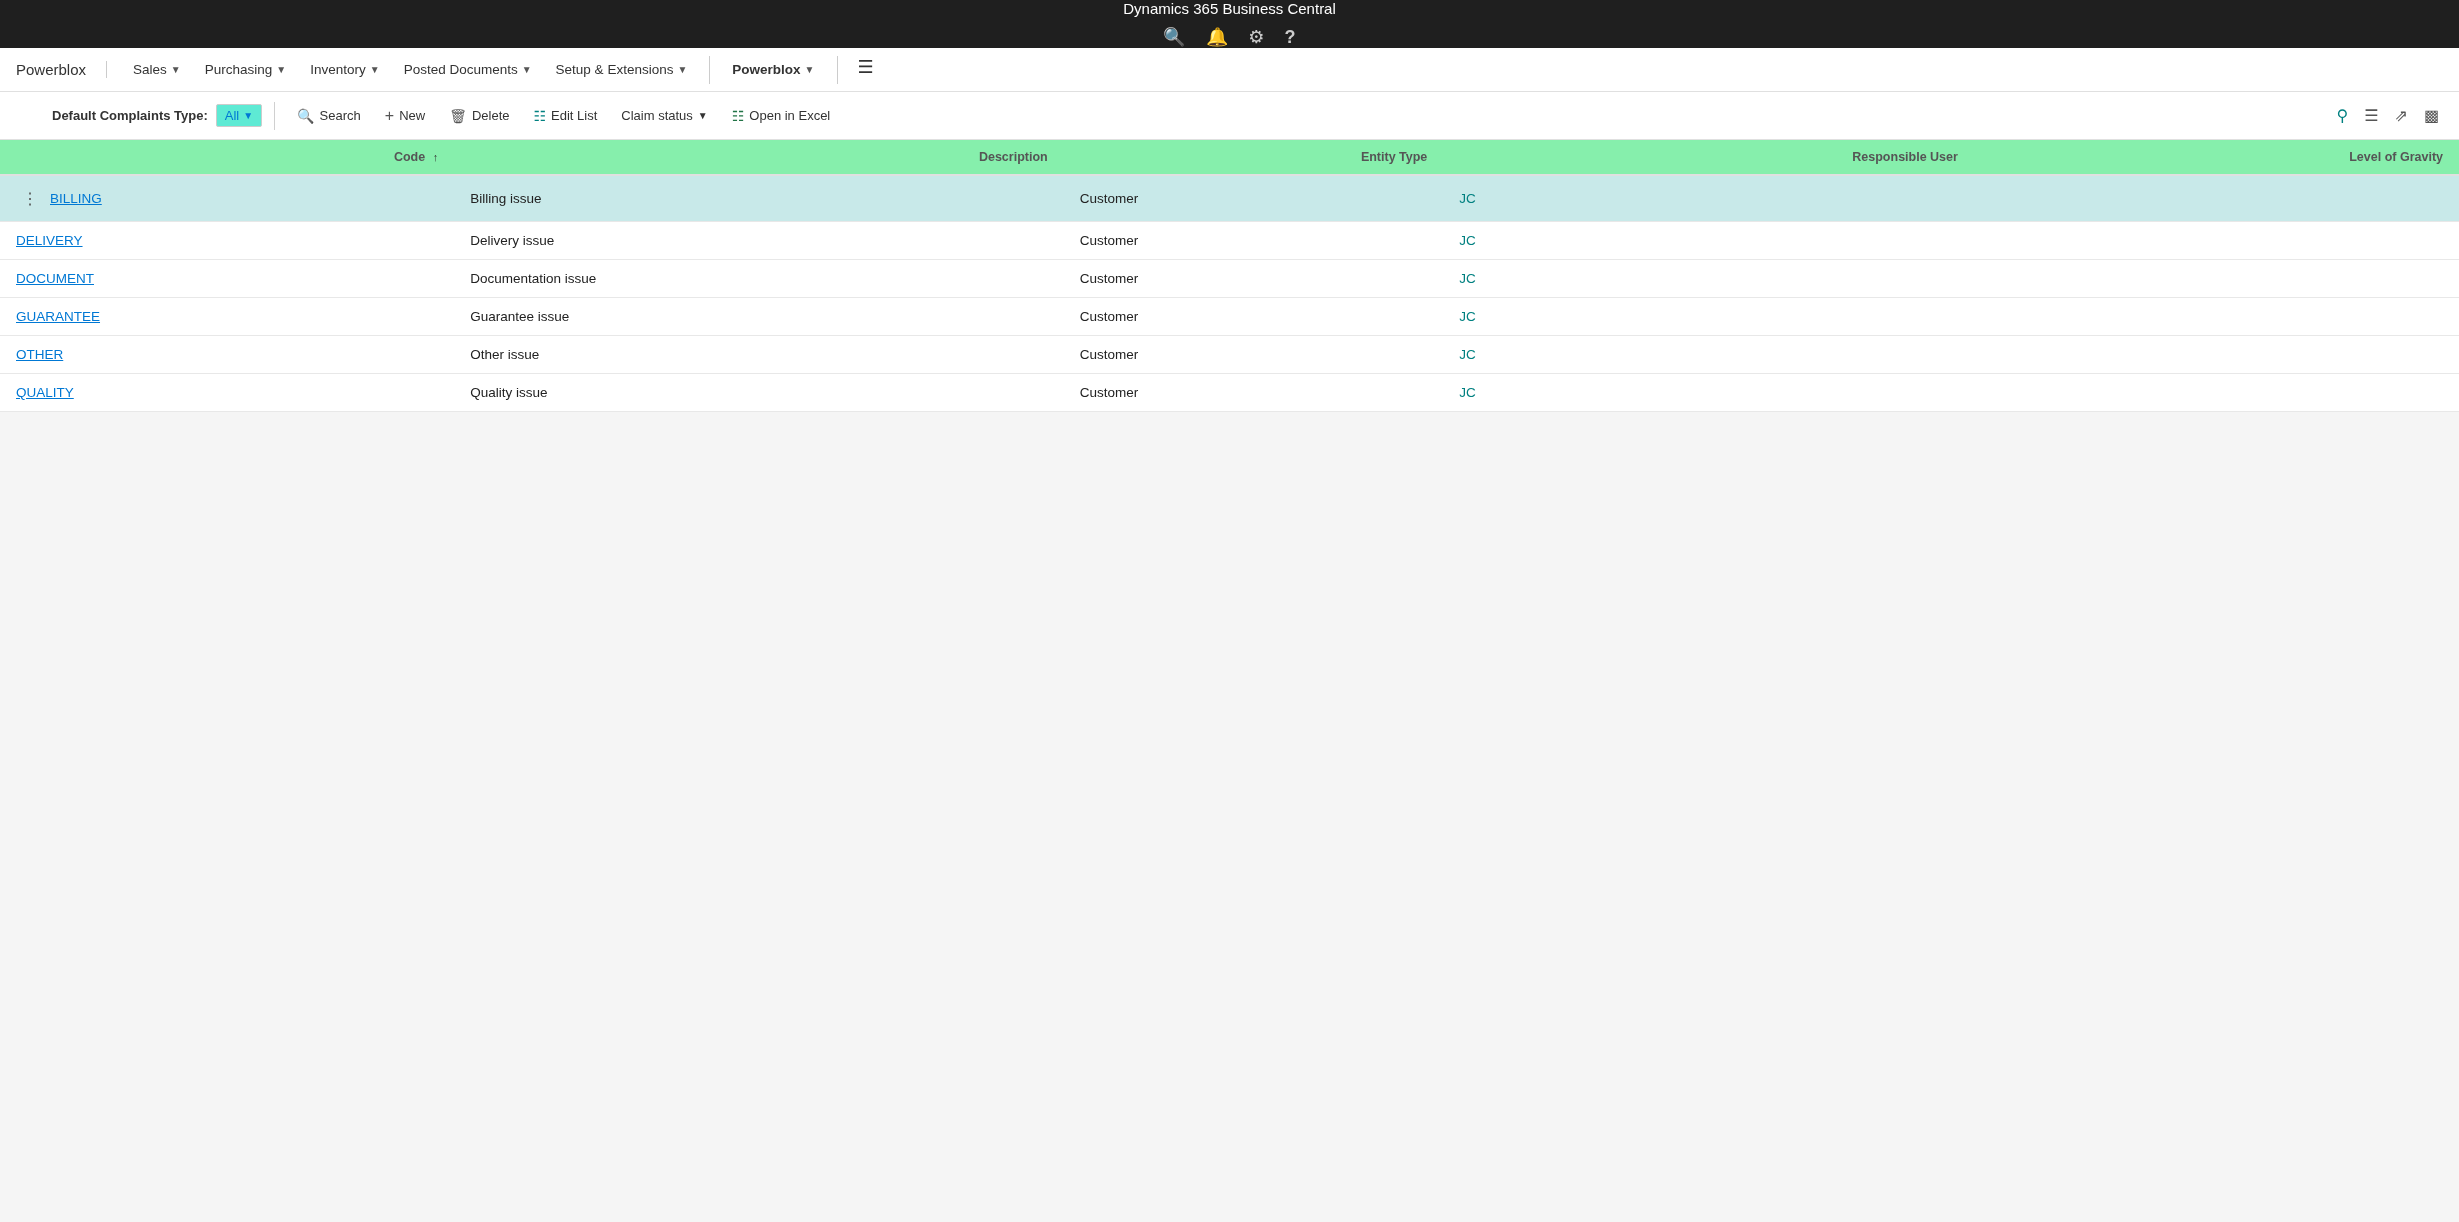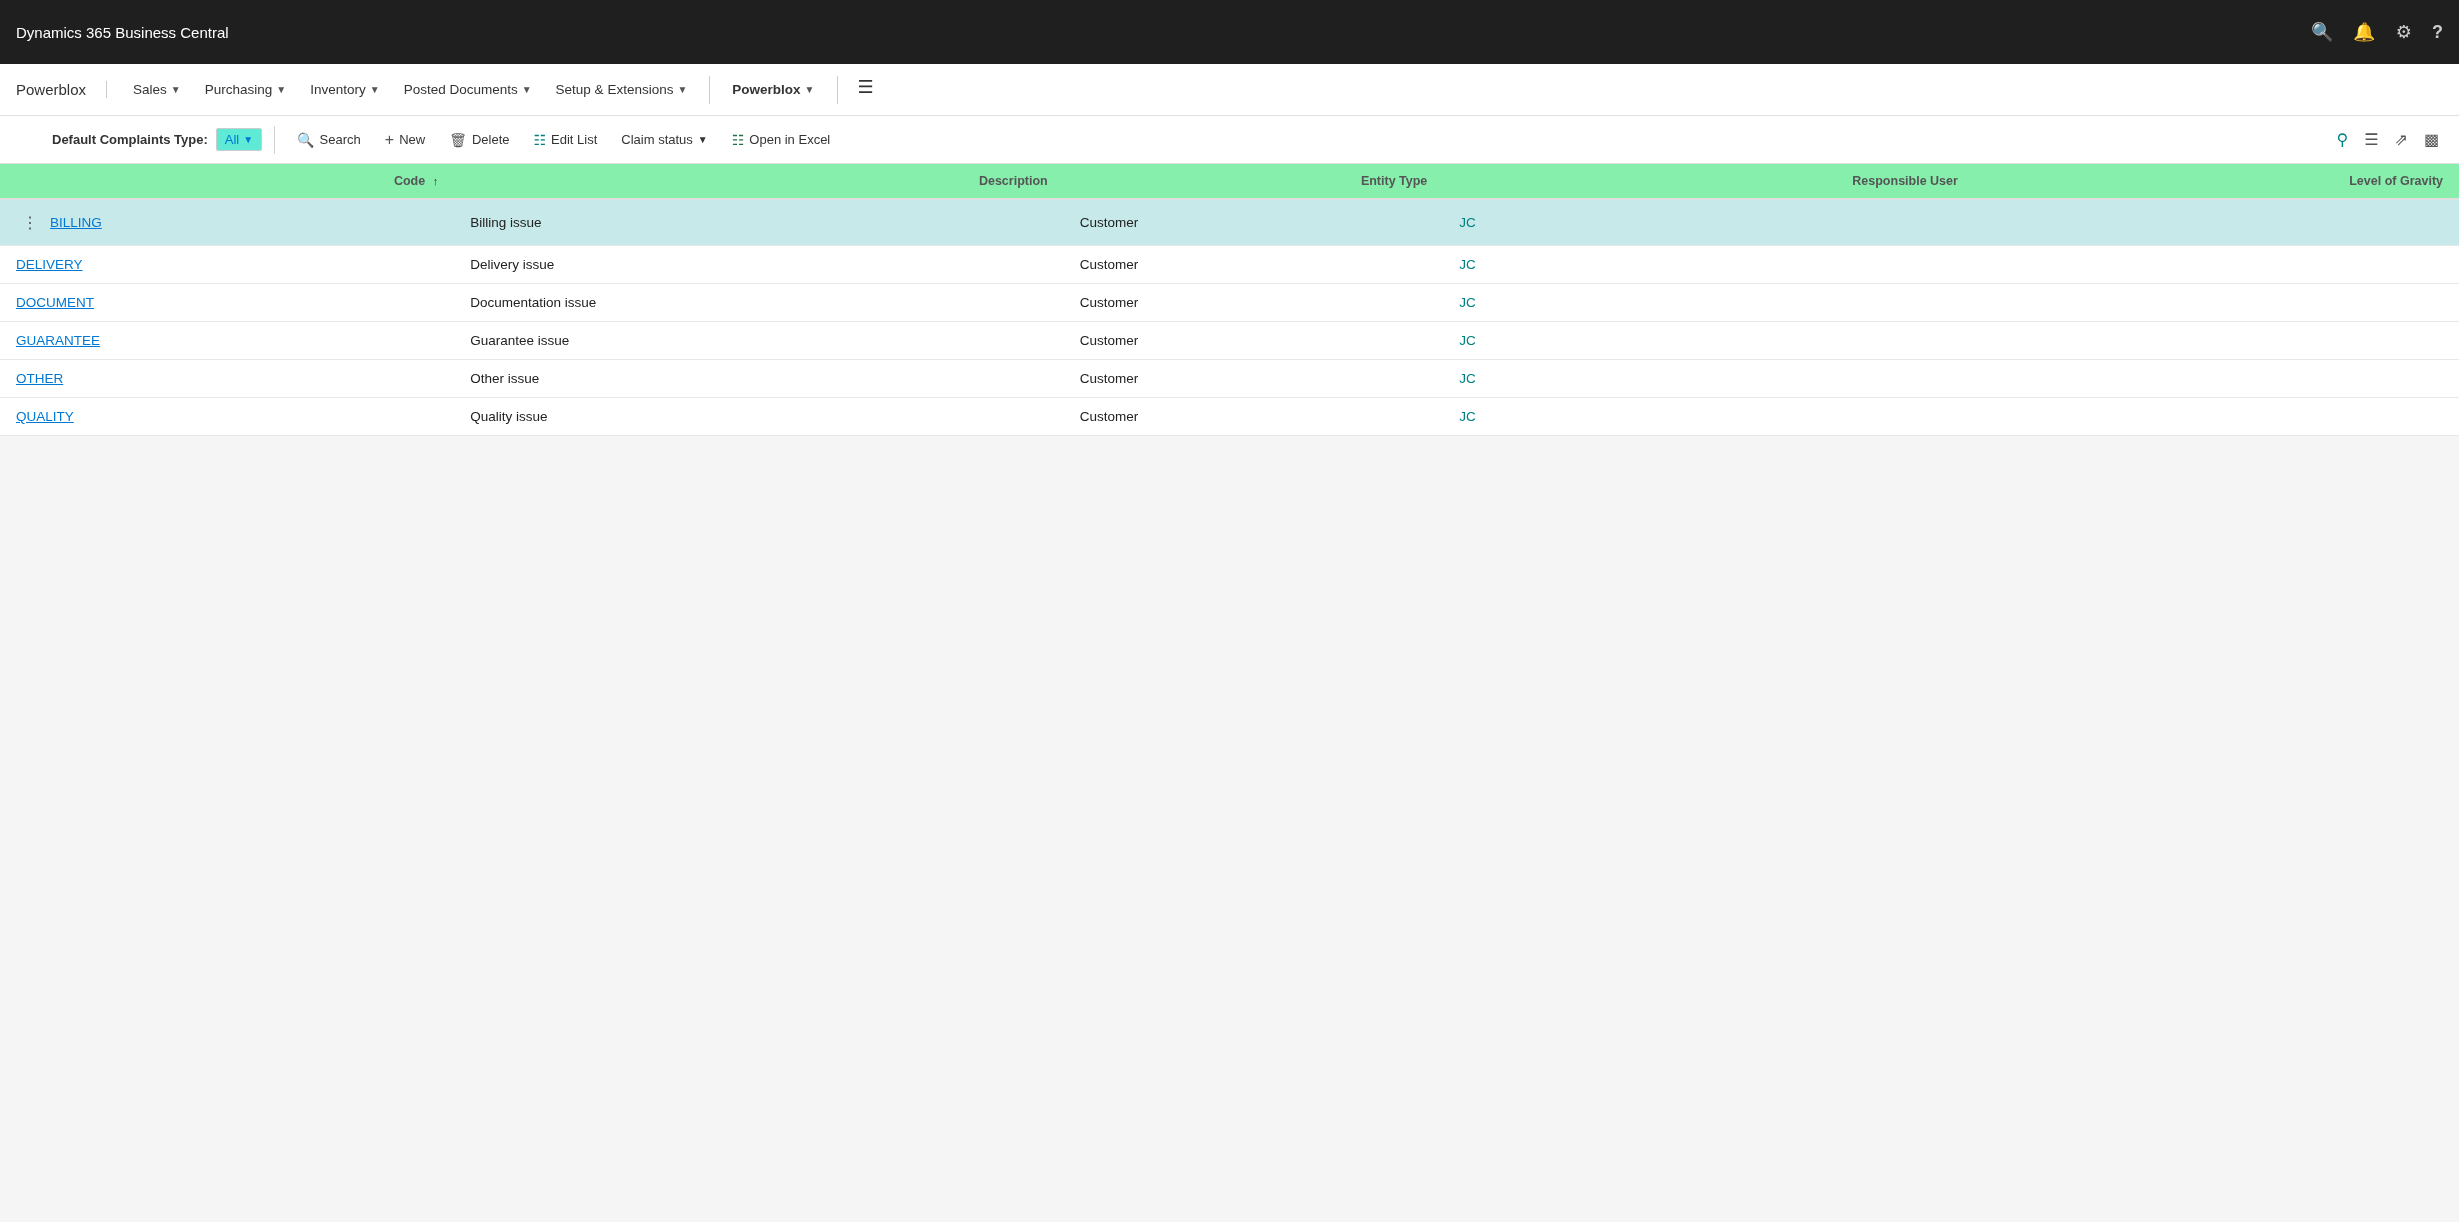"Dynamics 365 Business Central" .top-bar { flex-direction: none -> column; height: 64px -> 48px }
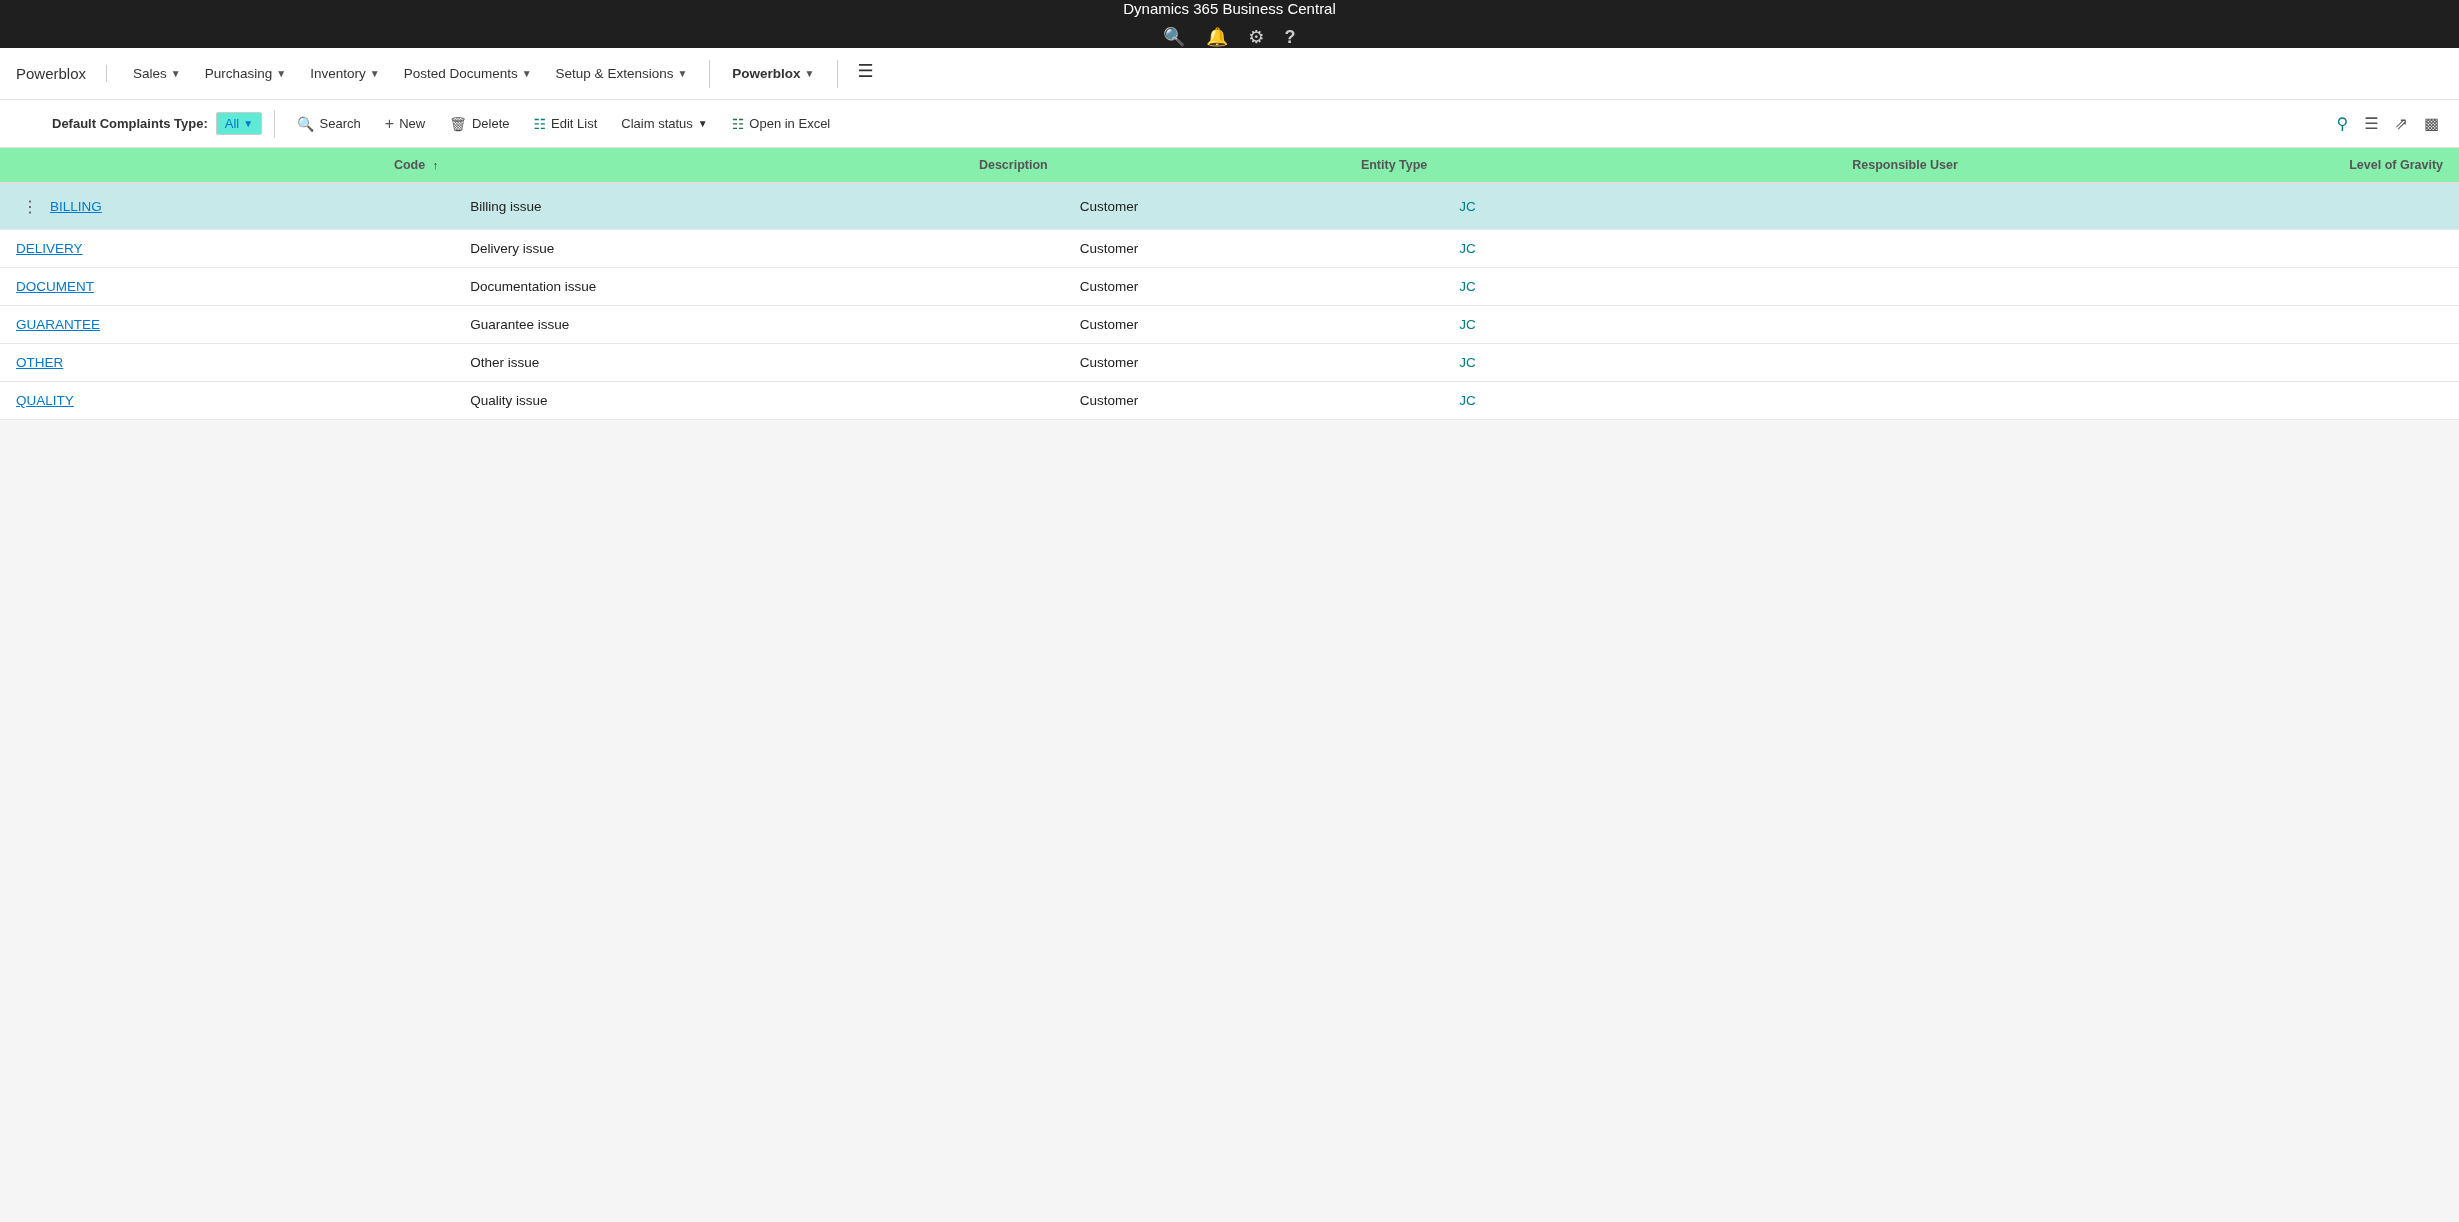"Powerblox" .menu-bar { height: 52px -> 44px }
